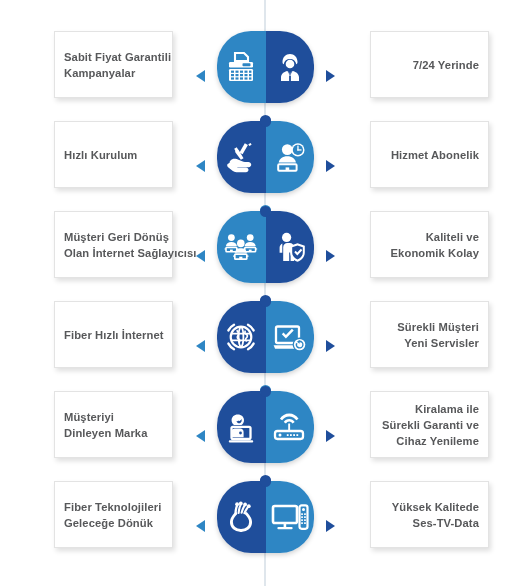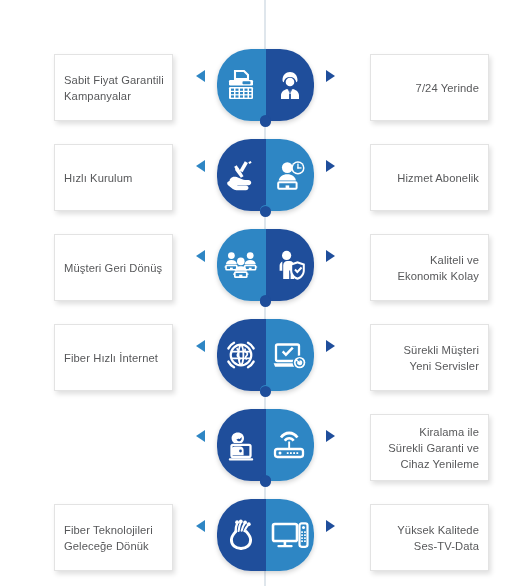"Sabit Fiyat Garantili" .row { align-items: flex-end -> flex-start; font-weight: none -> bold }
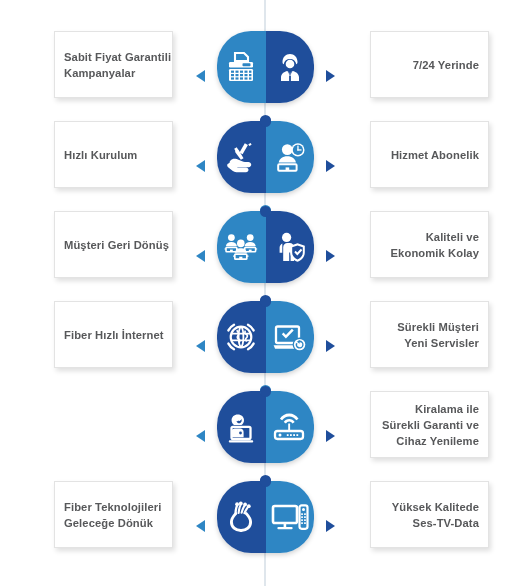"Olan İnternet Sağlayıcısı" div.line { html: none -> <div>Olan İnternet Sağlayıcısı</div> }
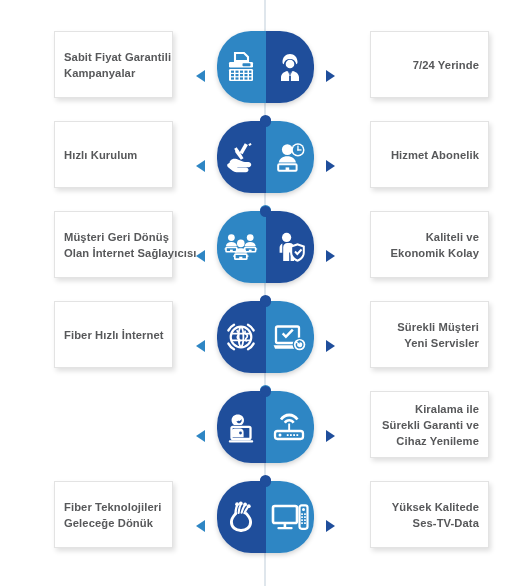"Müşteriyi" div.tbox { html: none -> <div> <div>Müşteriyi</div> <div>Dinleyen Marka</div> </div> }
